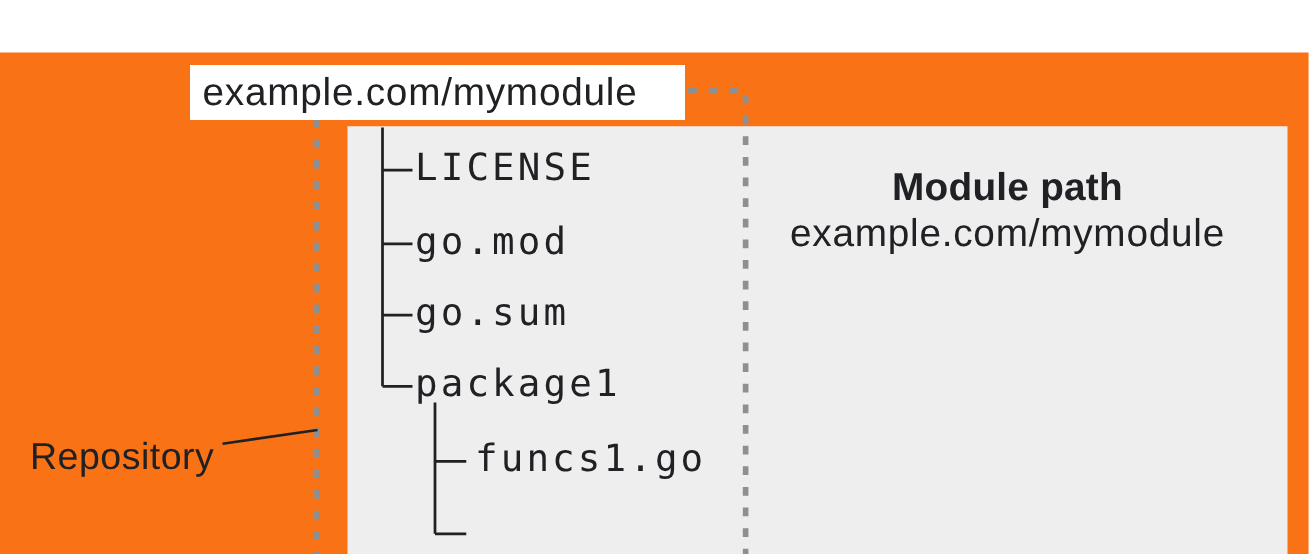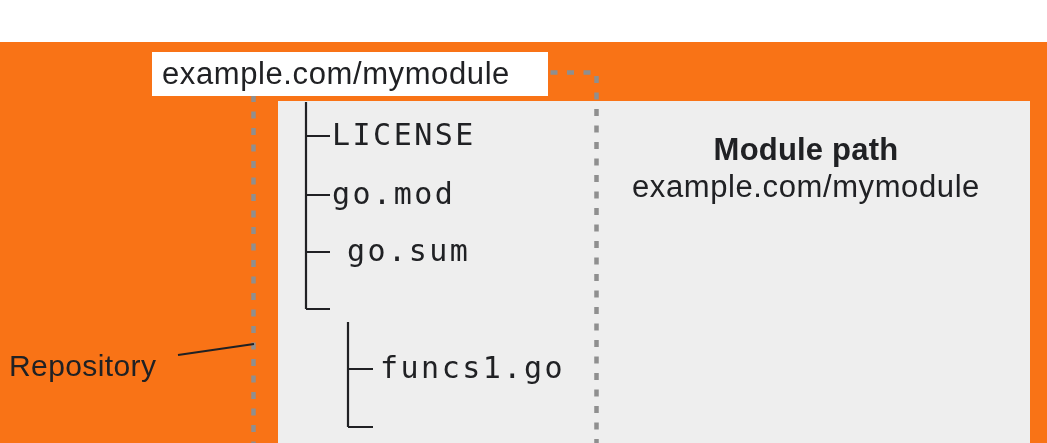"go.sum" .ti-2 { left: 347px -> 332px }
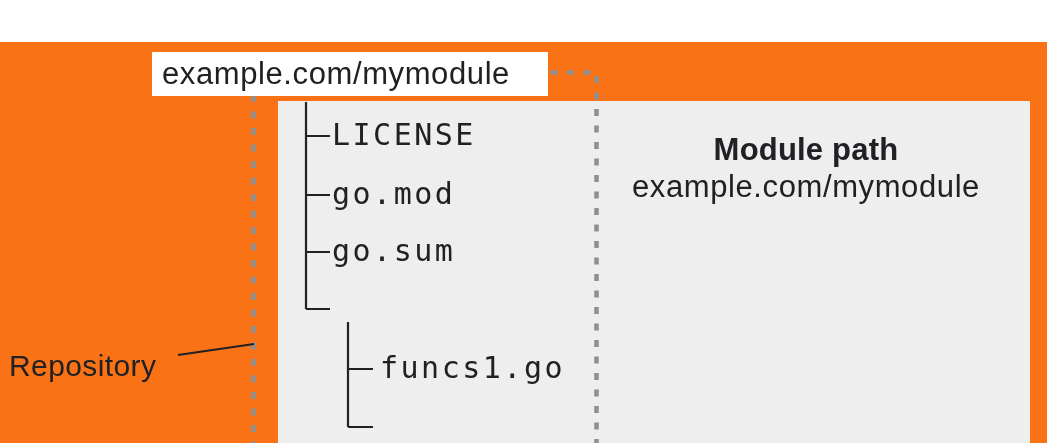"package1" div.tree-item { html: none -> <div>package1</div> }
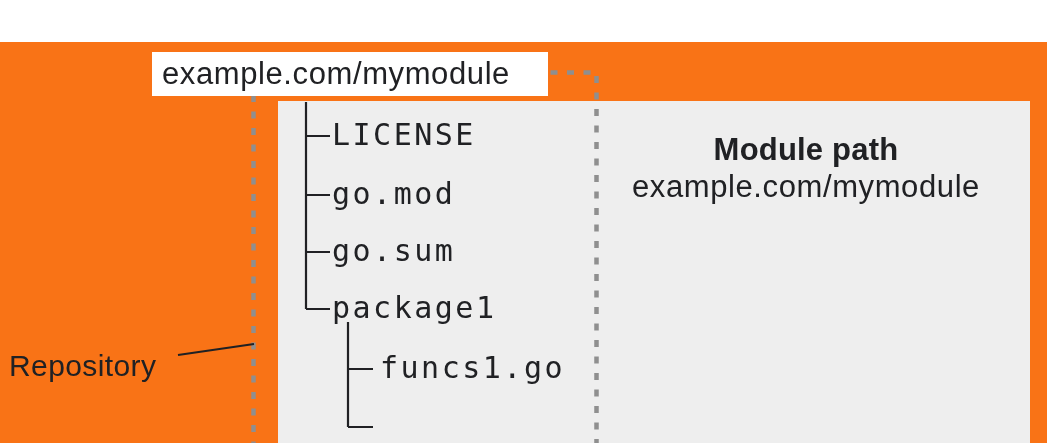"Repository" .repo-label { left: 9px -> 24px }
